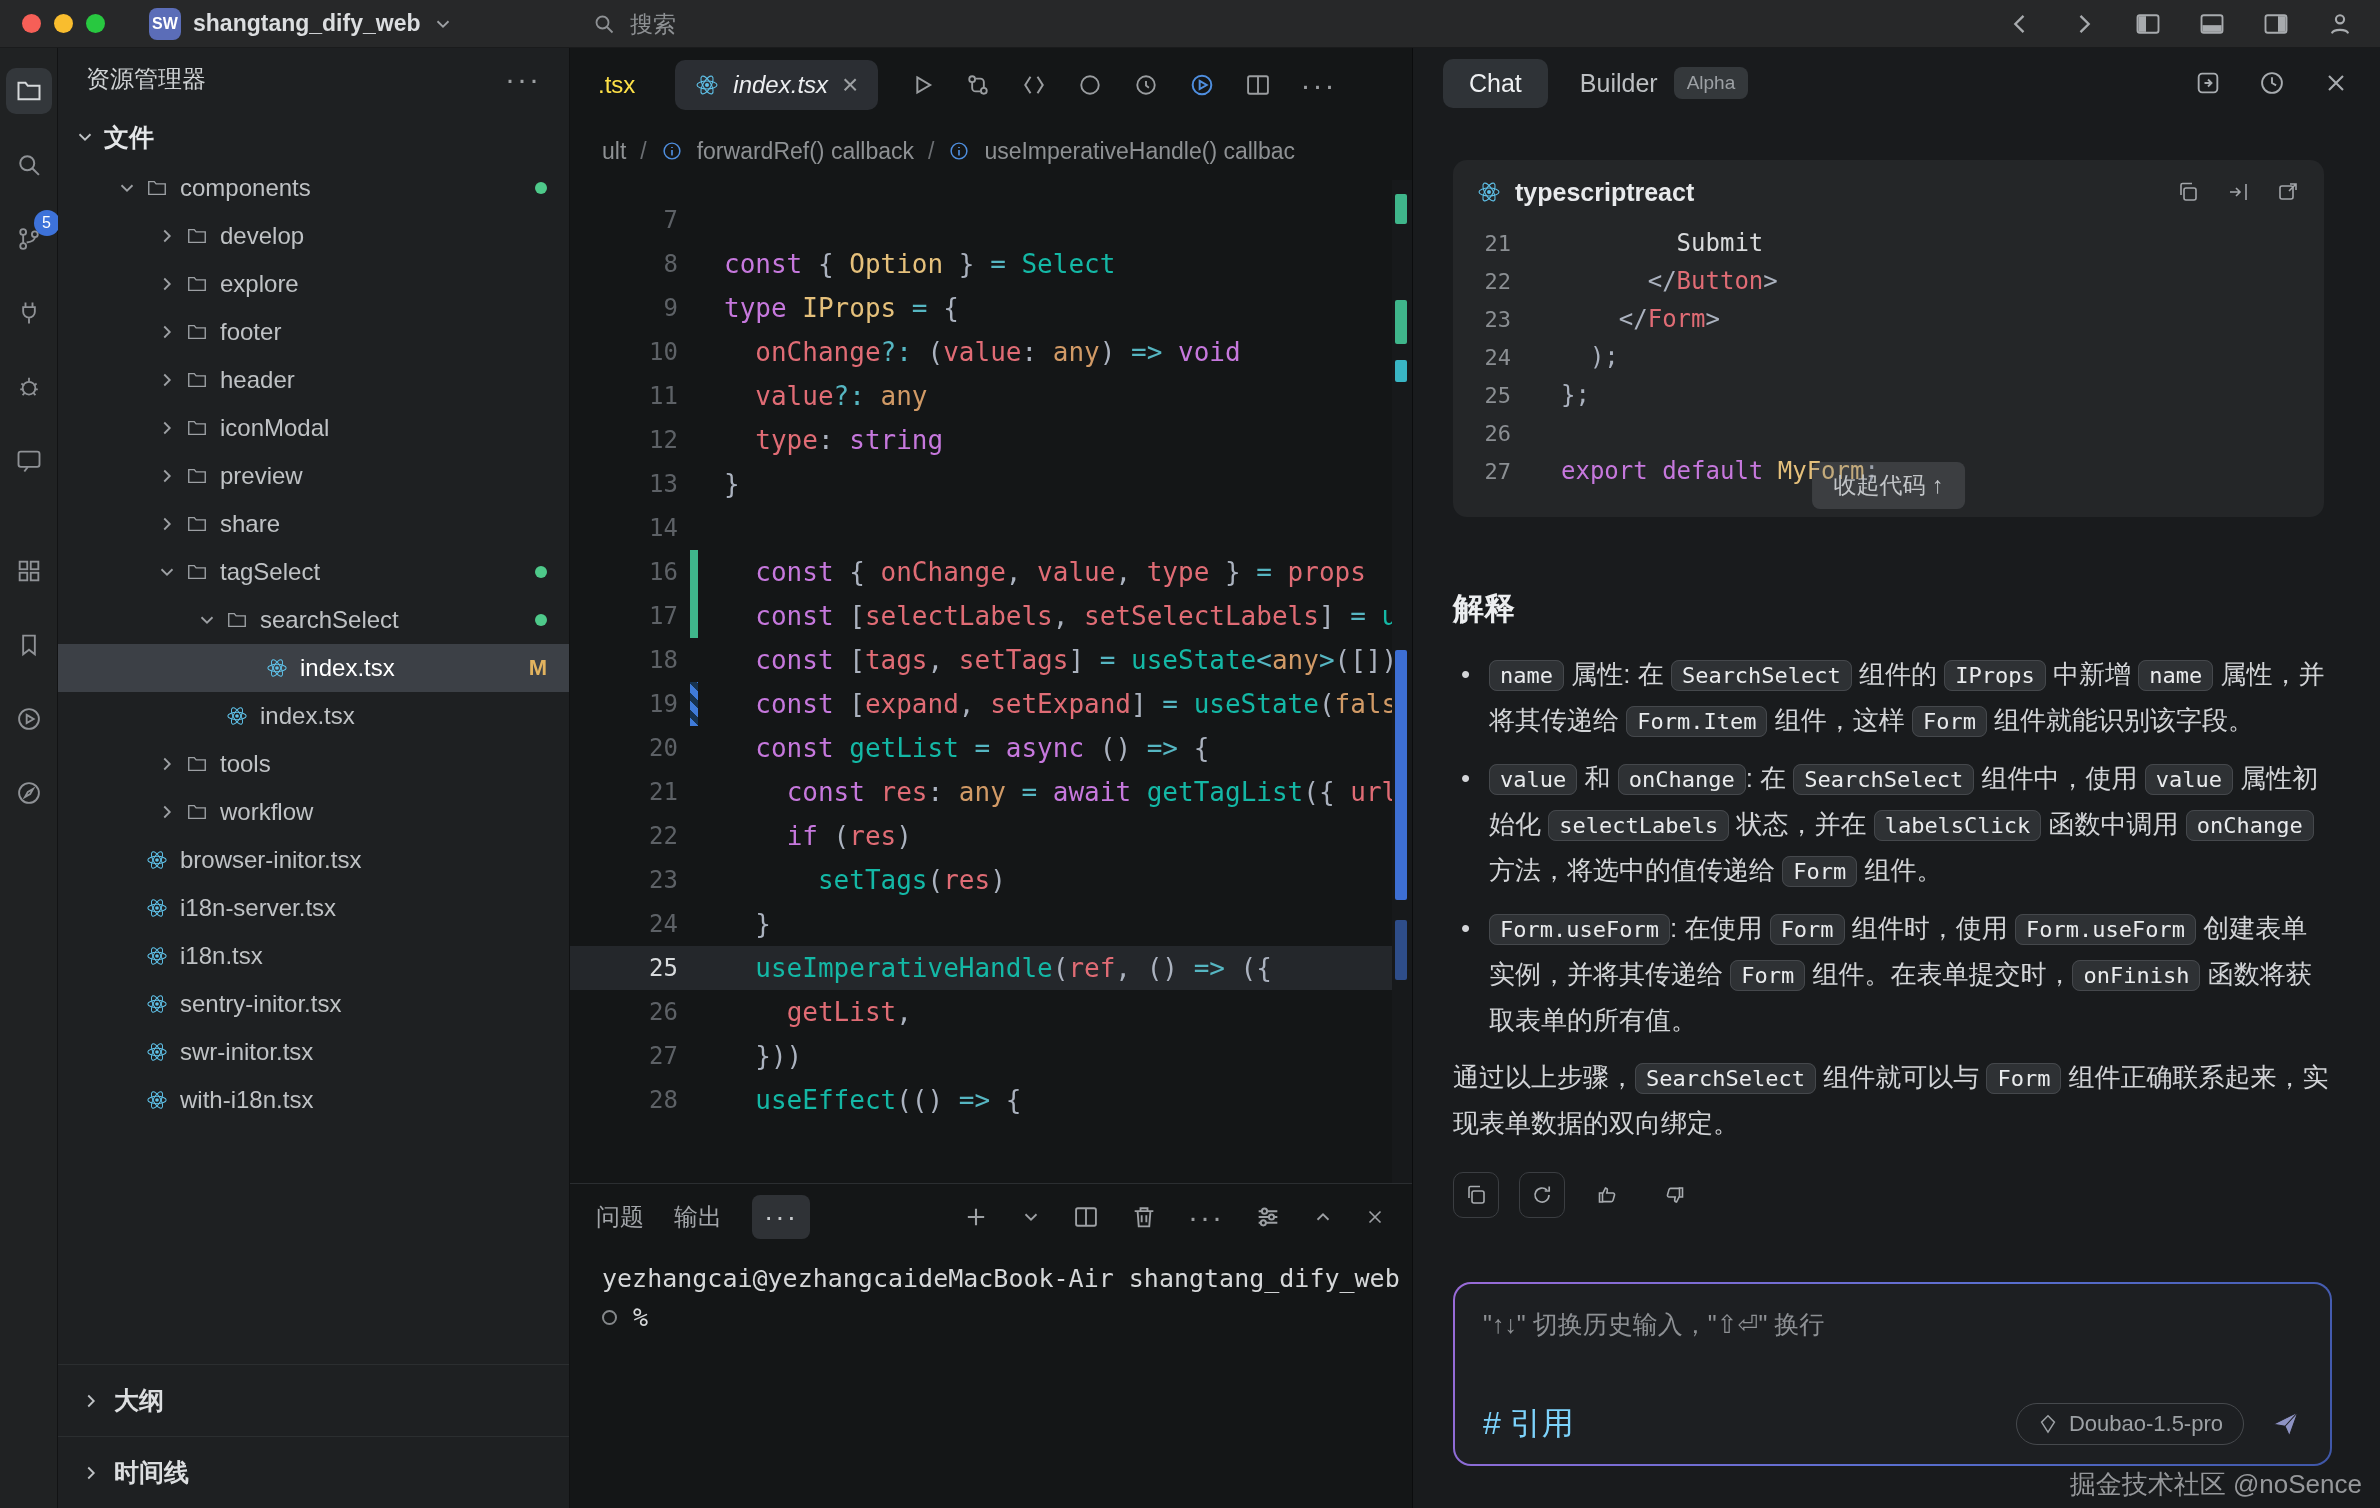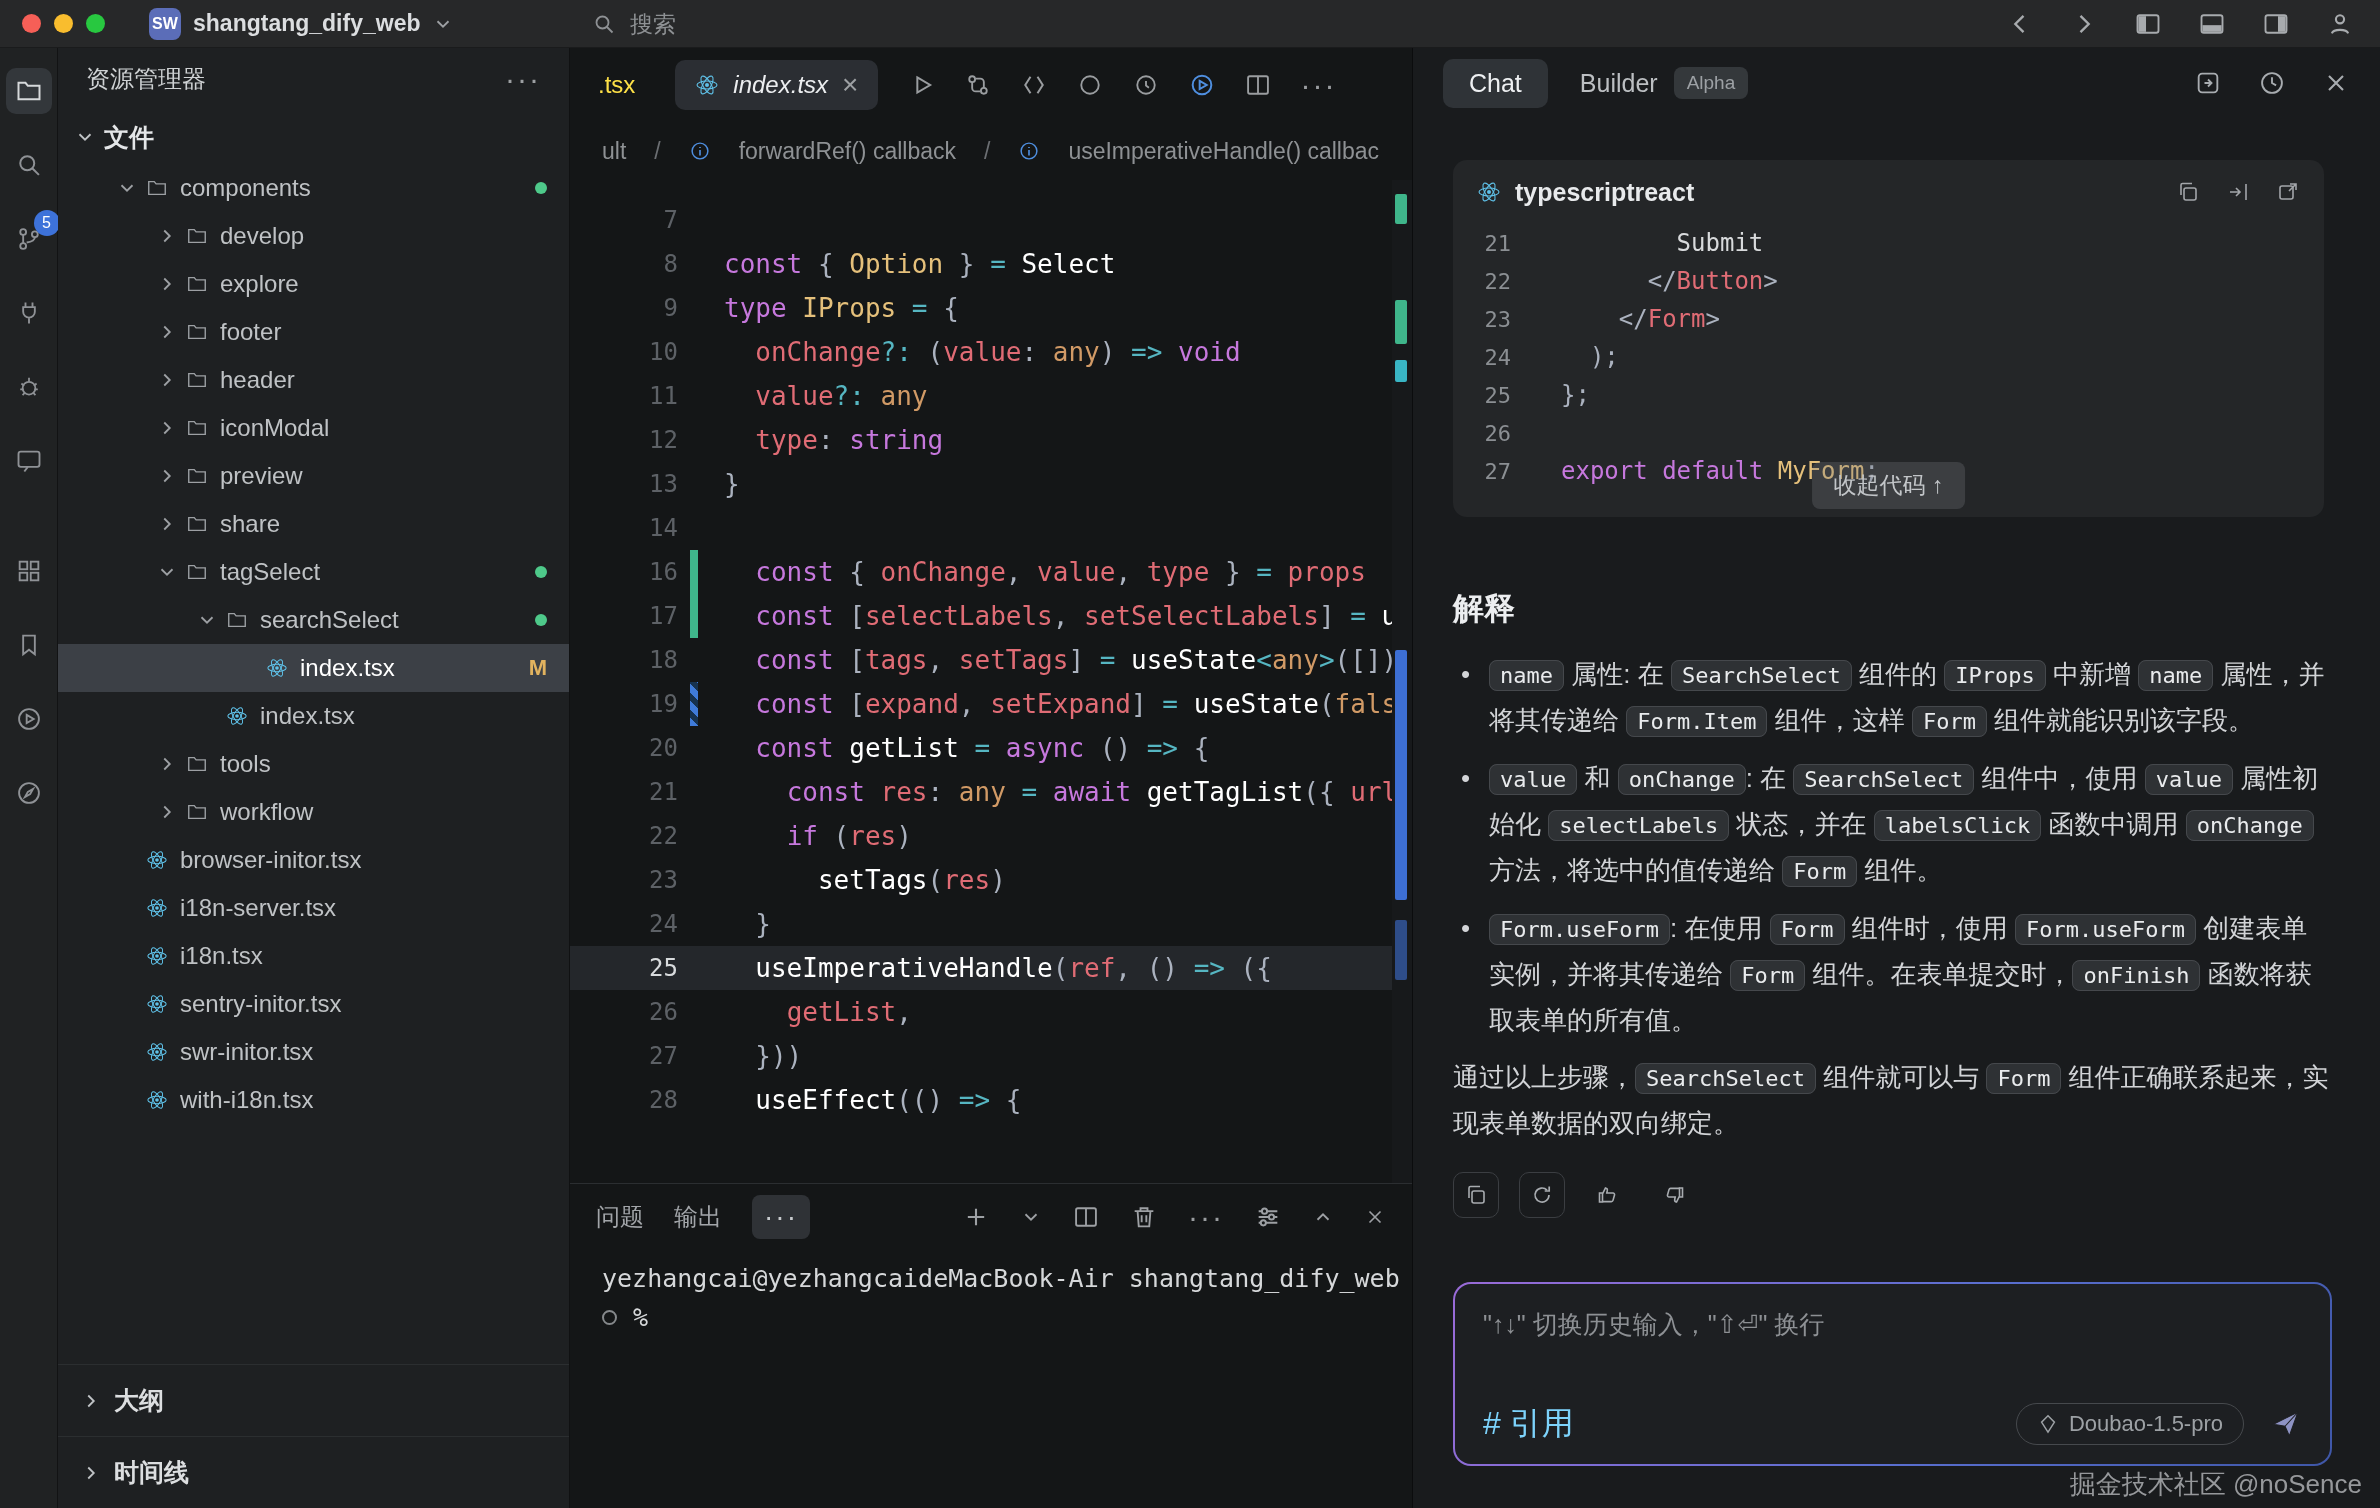"ult" .breadcrumb { gap: 28px -> 14px }
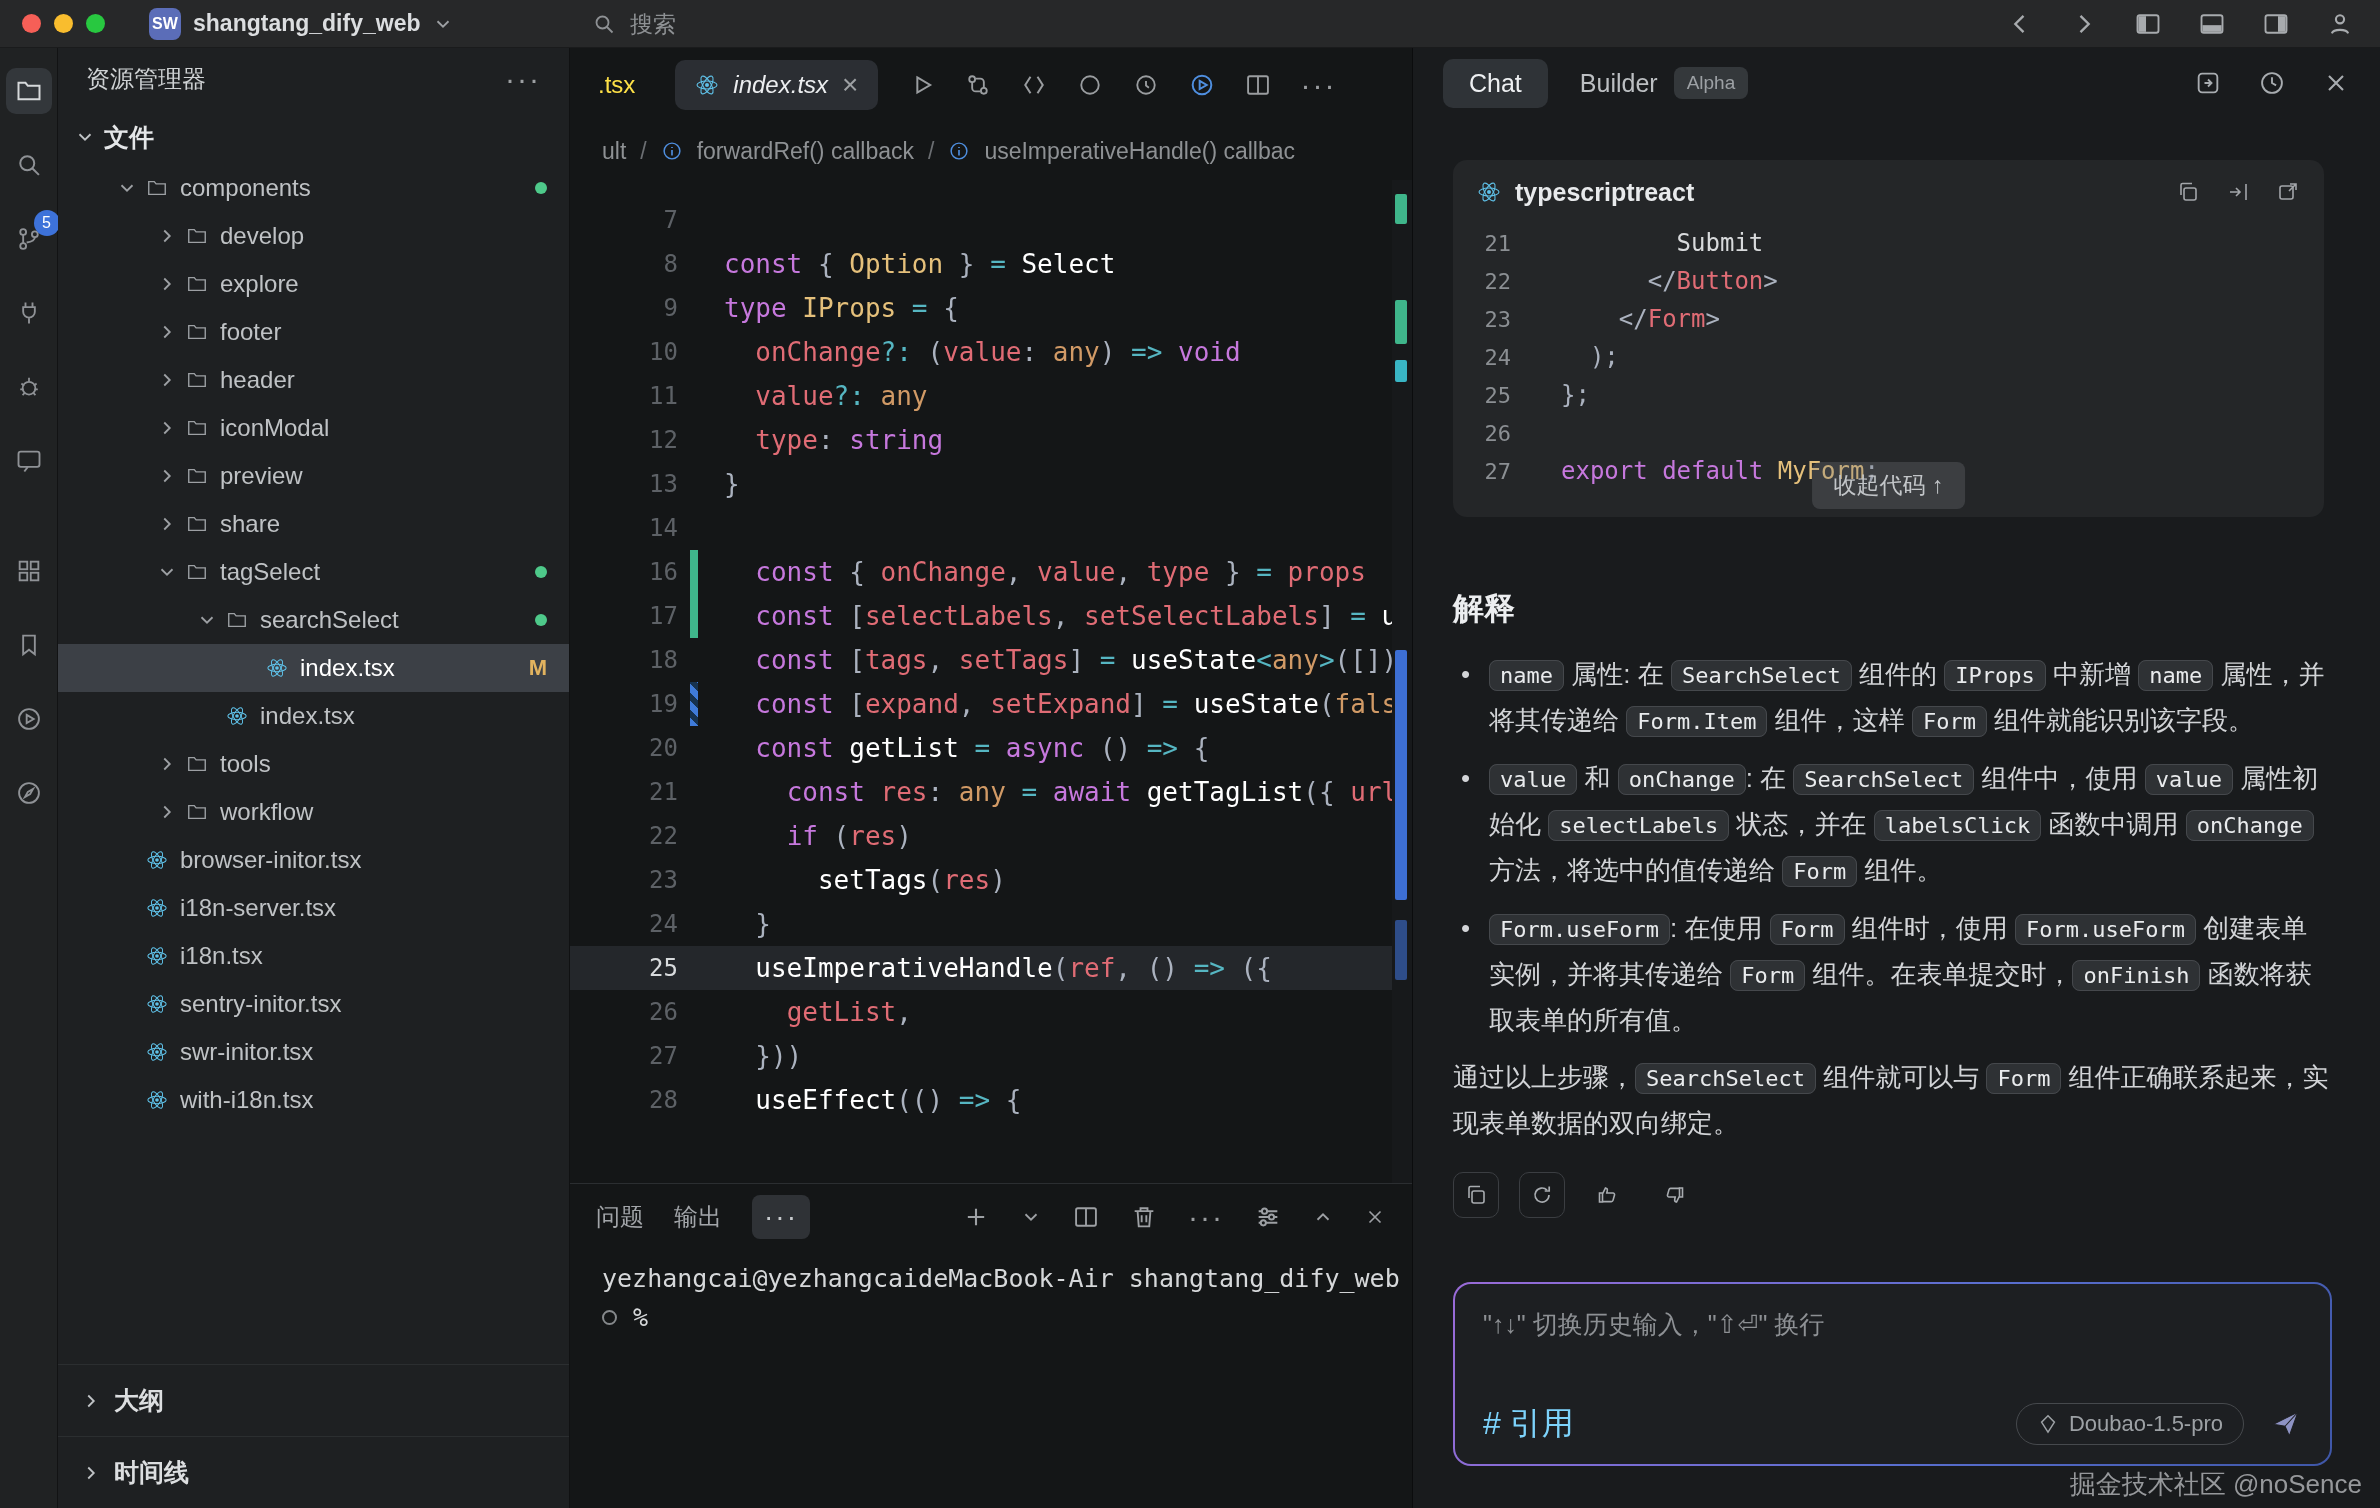"Select" .tk-fn { color: #ffffff -> #14b8a6 }
